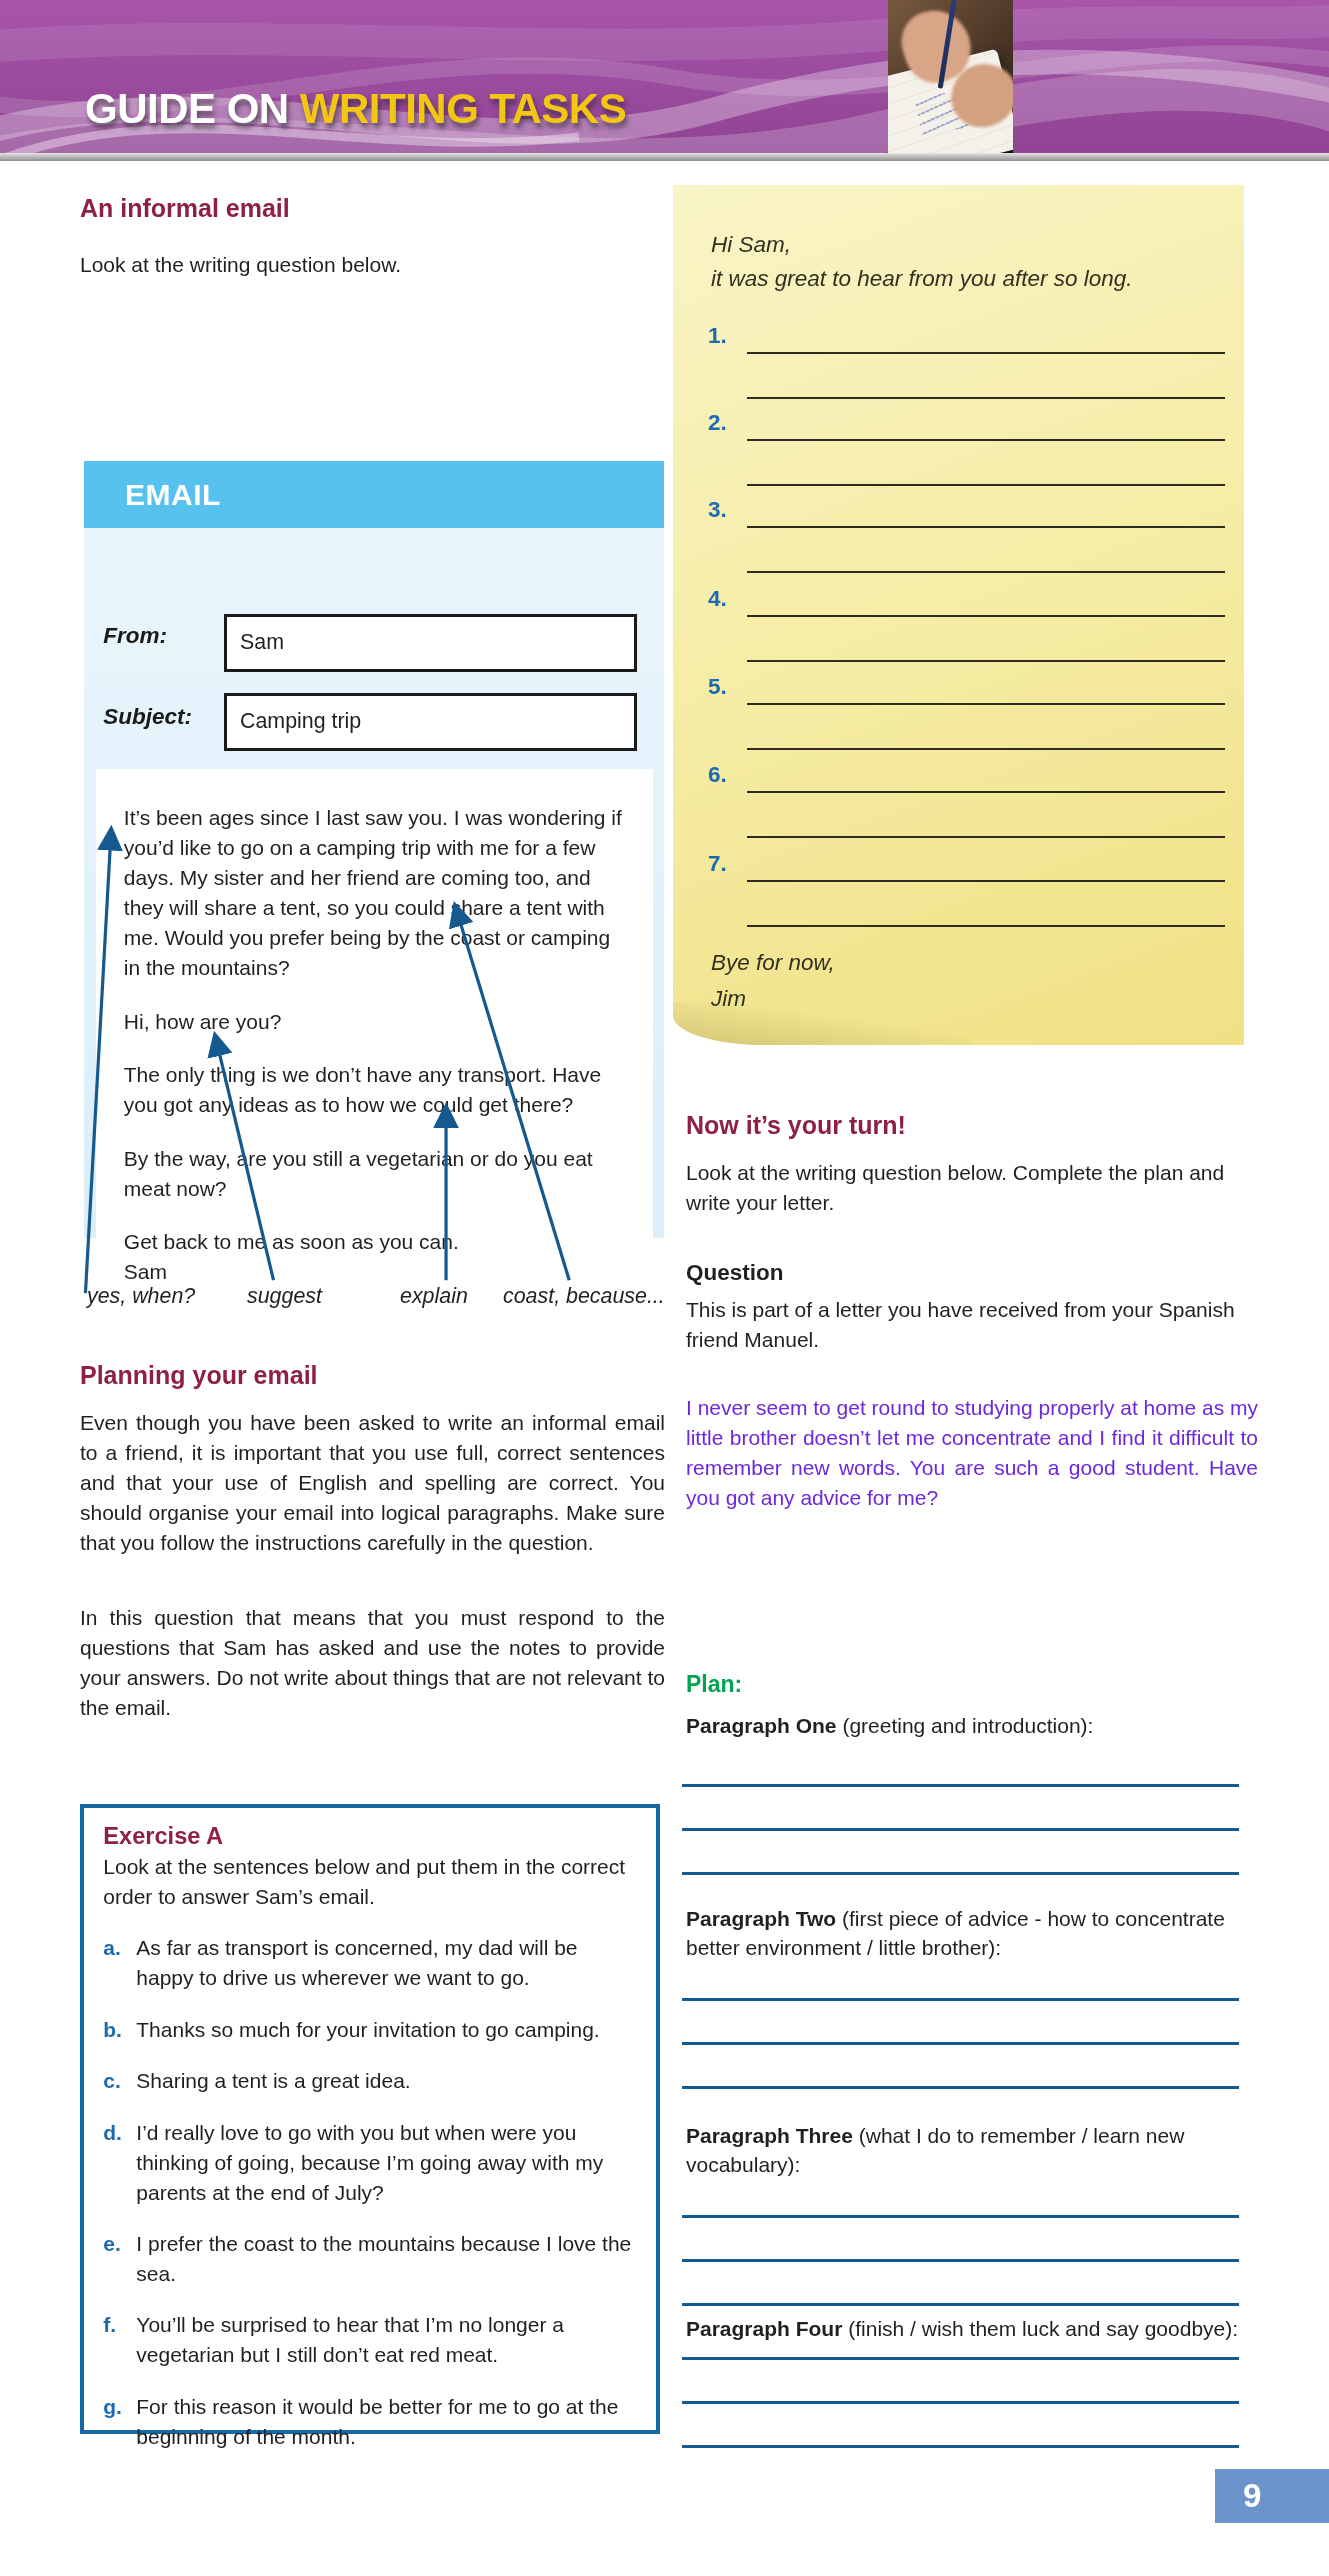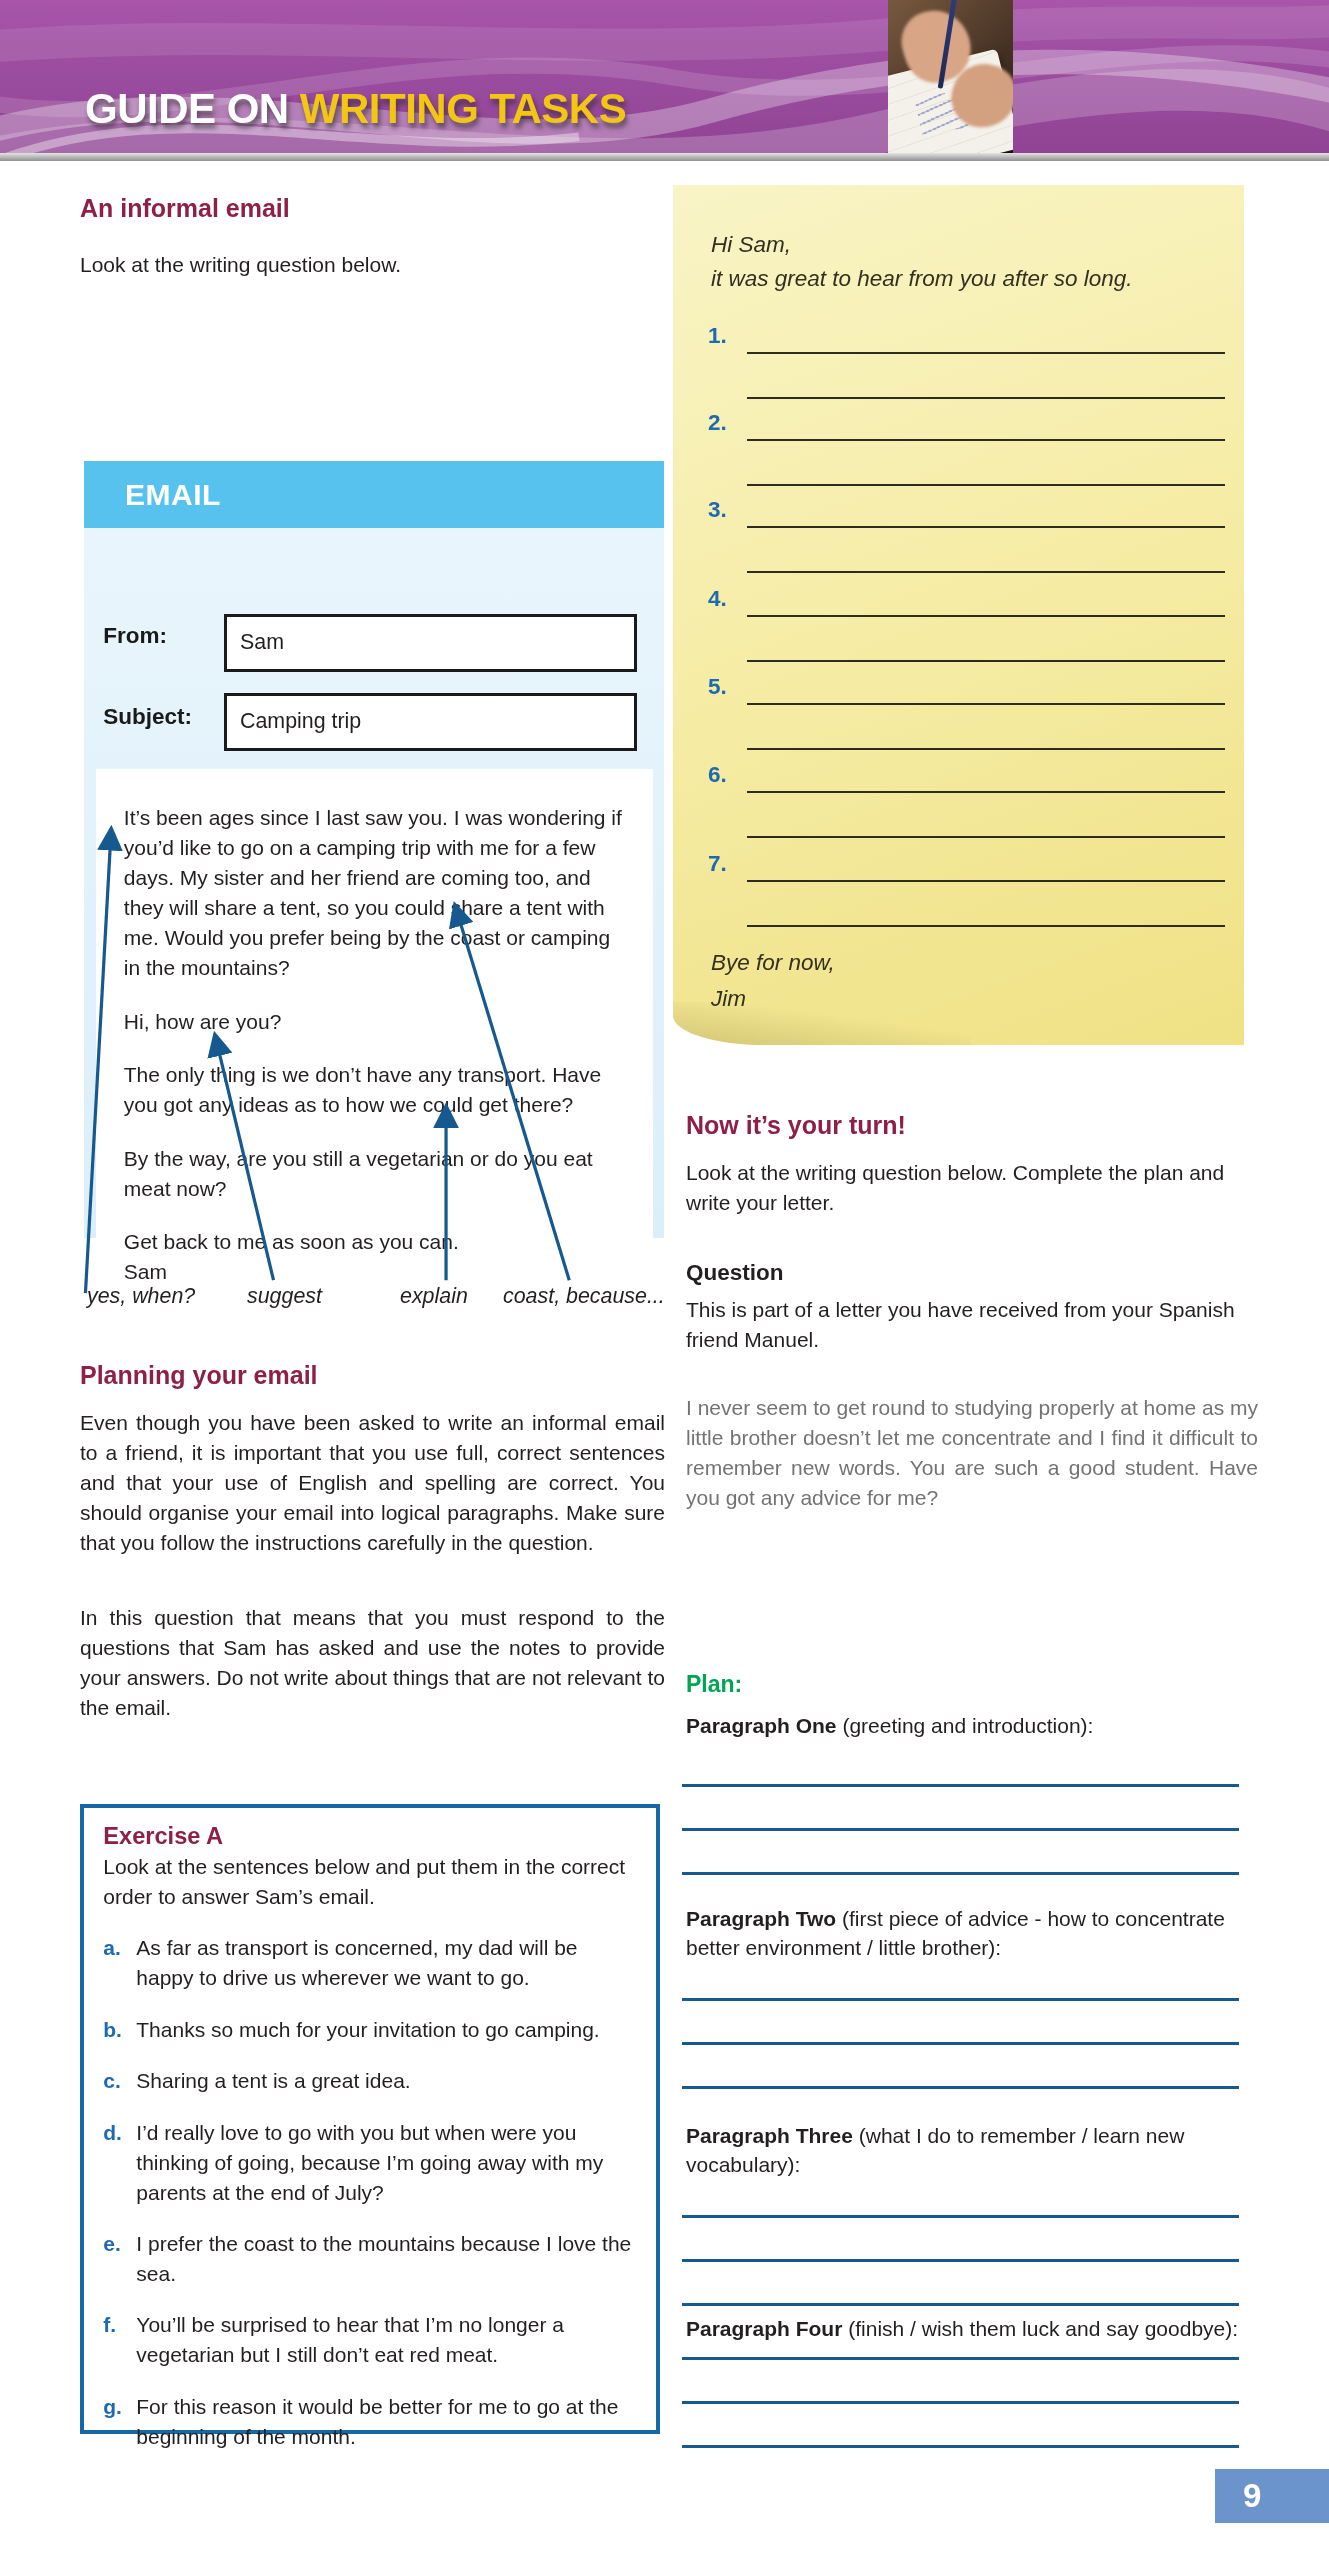"From:" .fld-label { font-style: none -> italic }
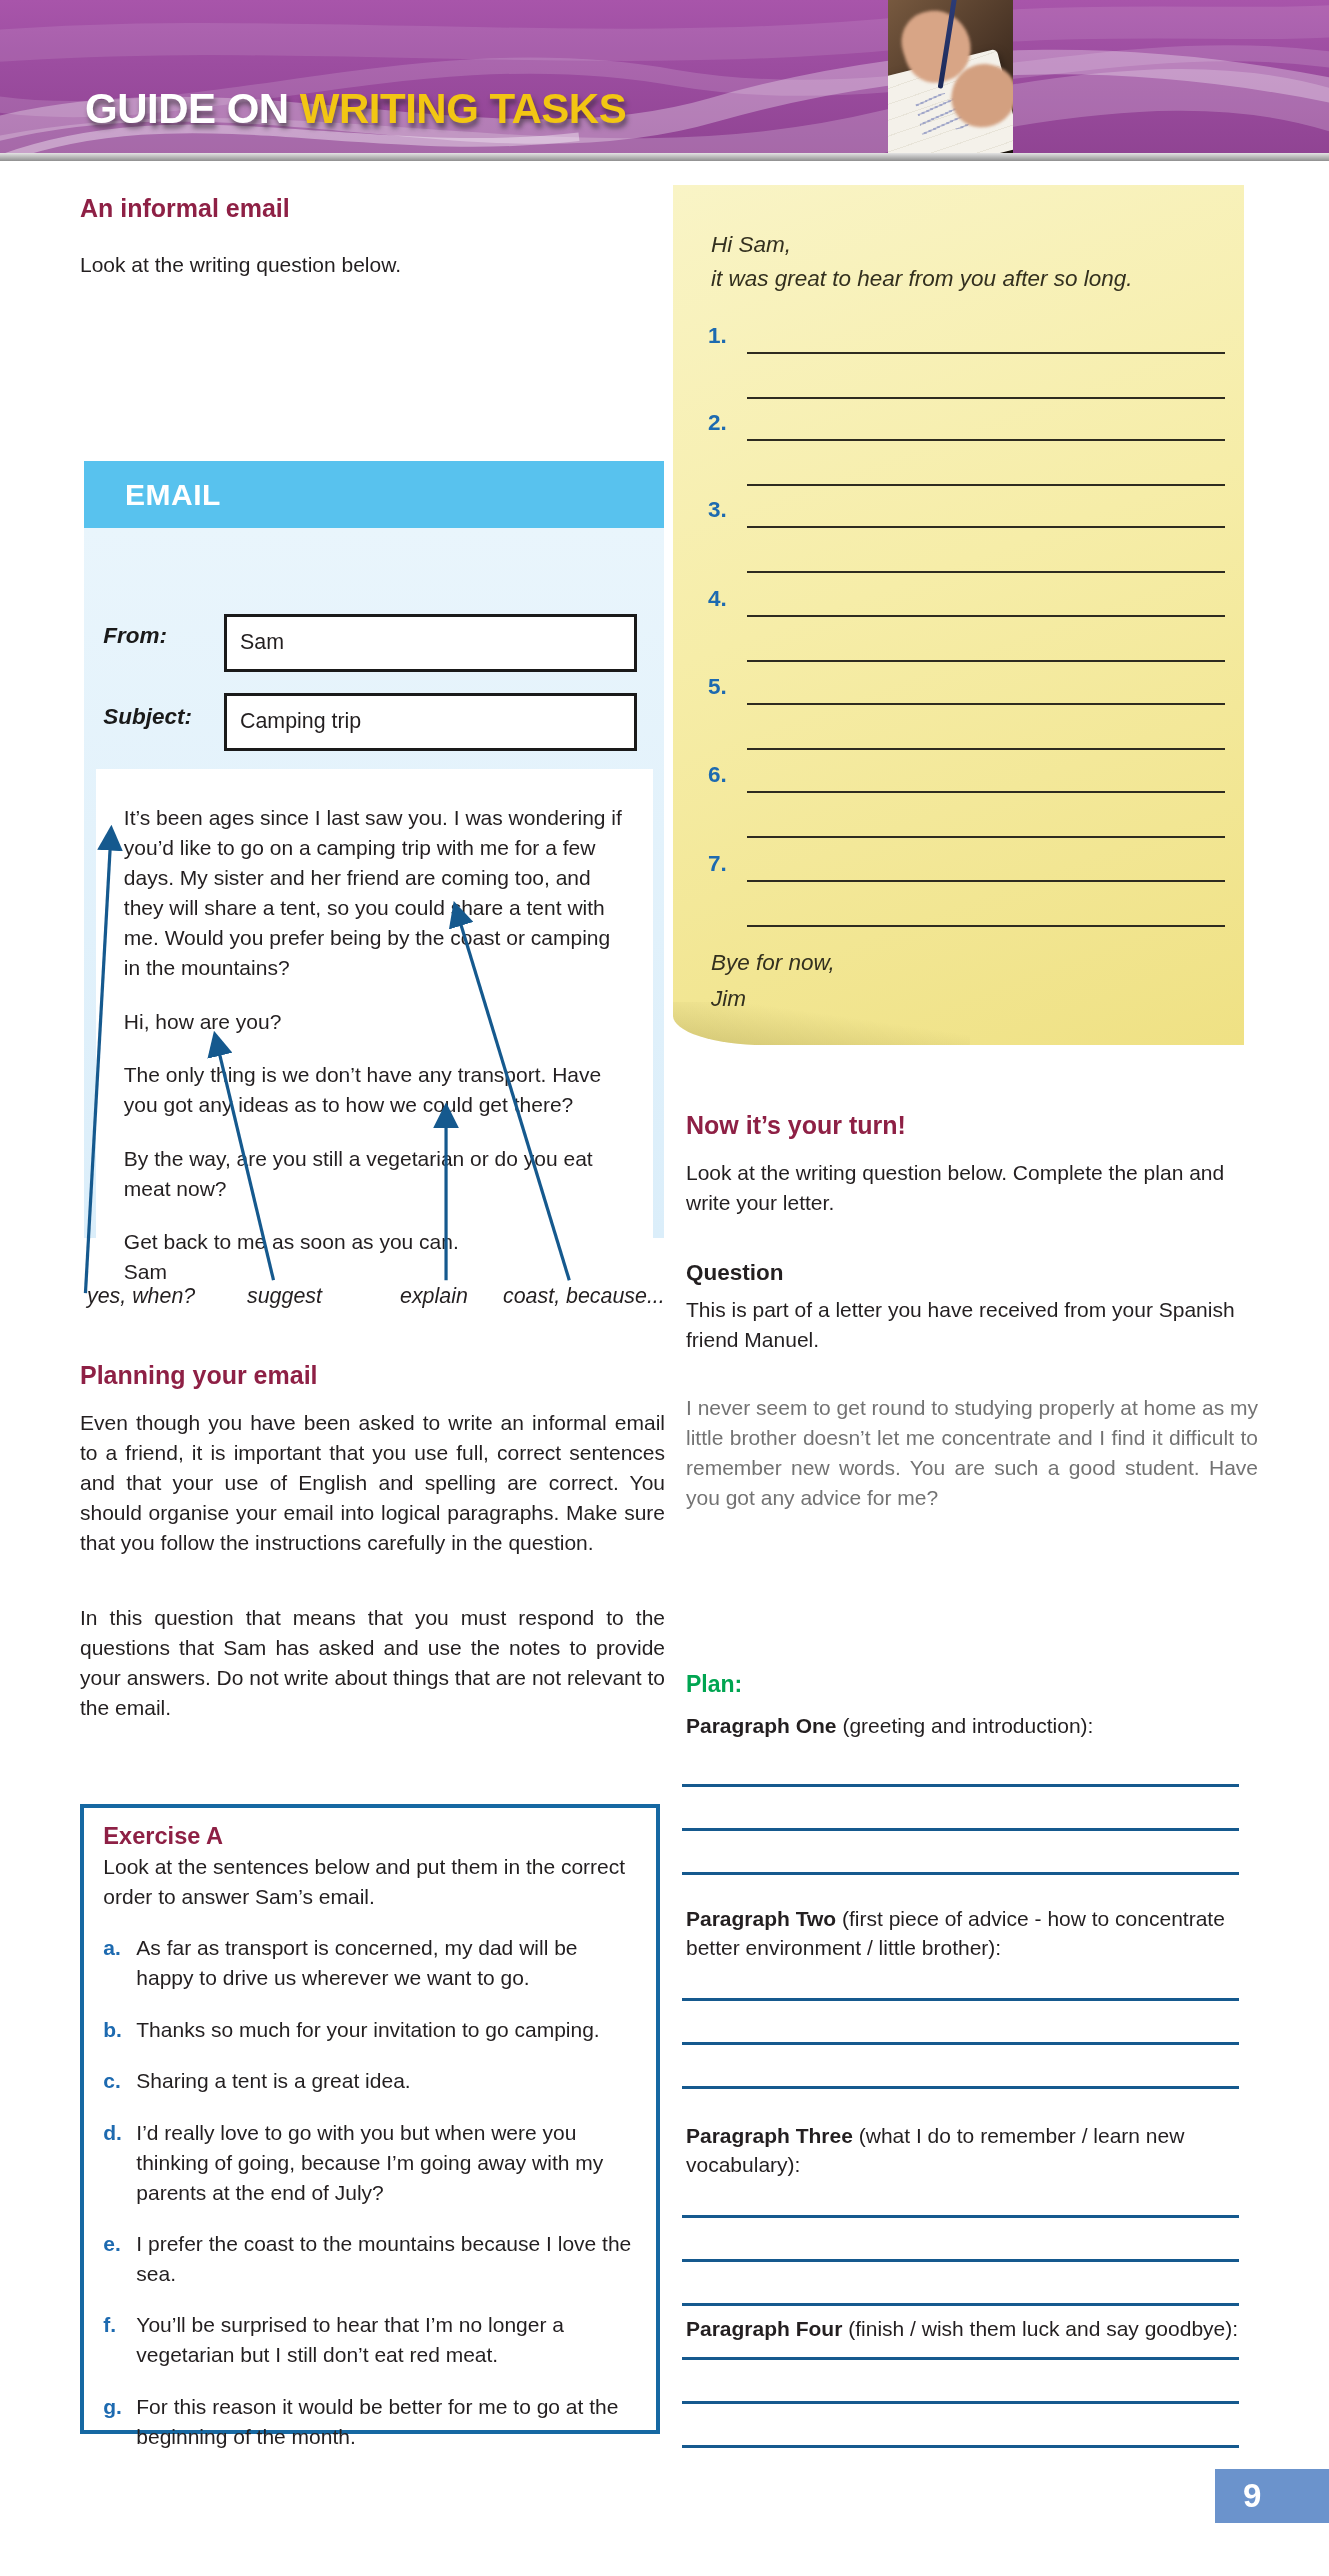"I never seem to get" .p-quote { color: #737373 -> #6d28d9 }
